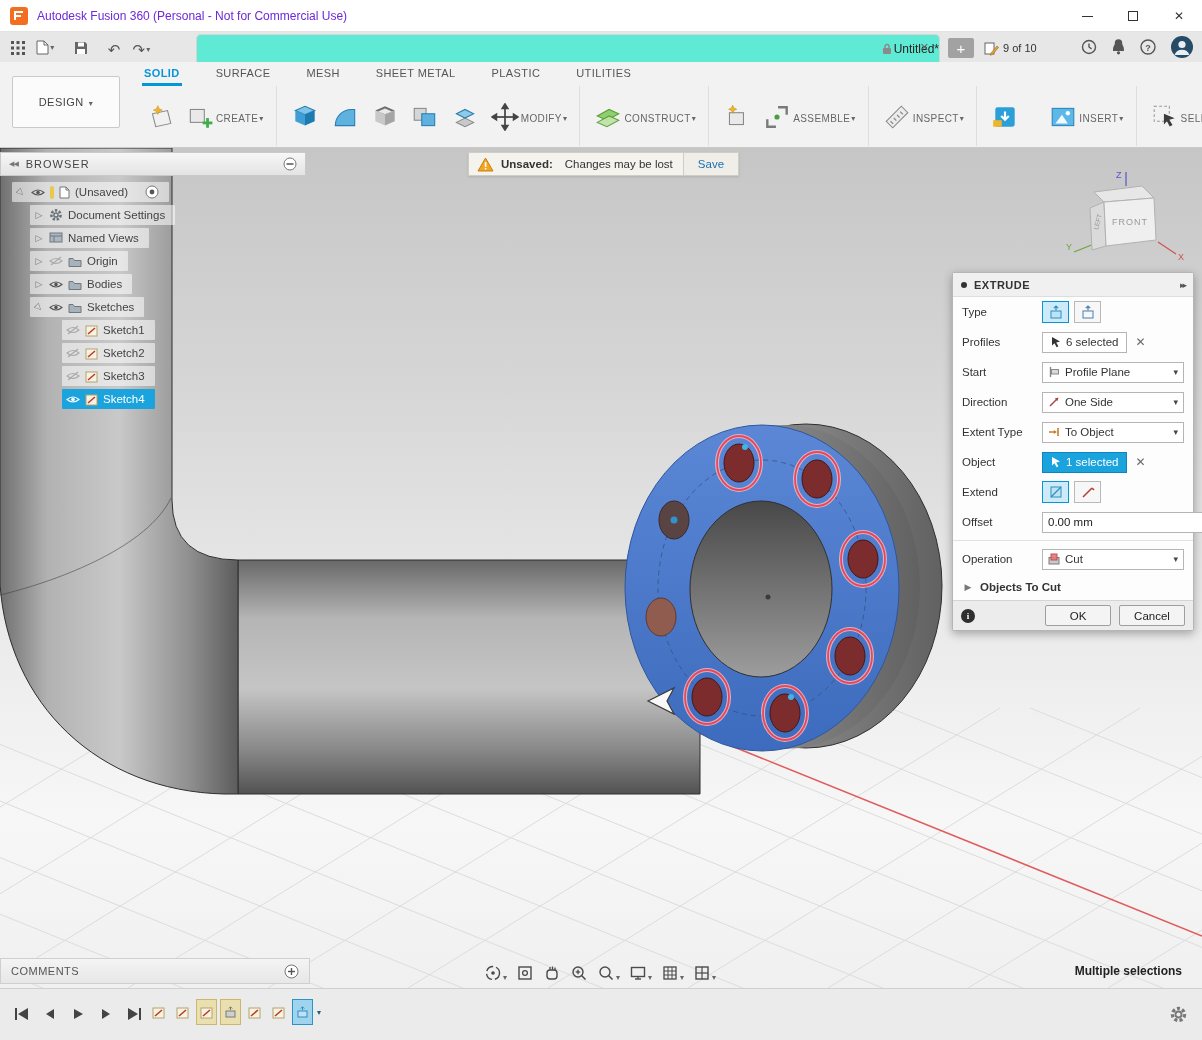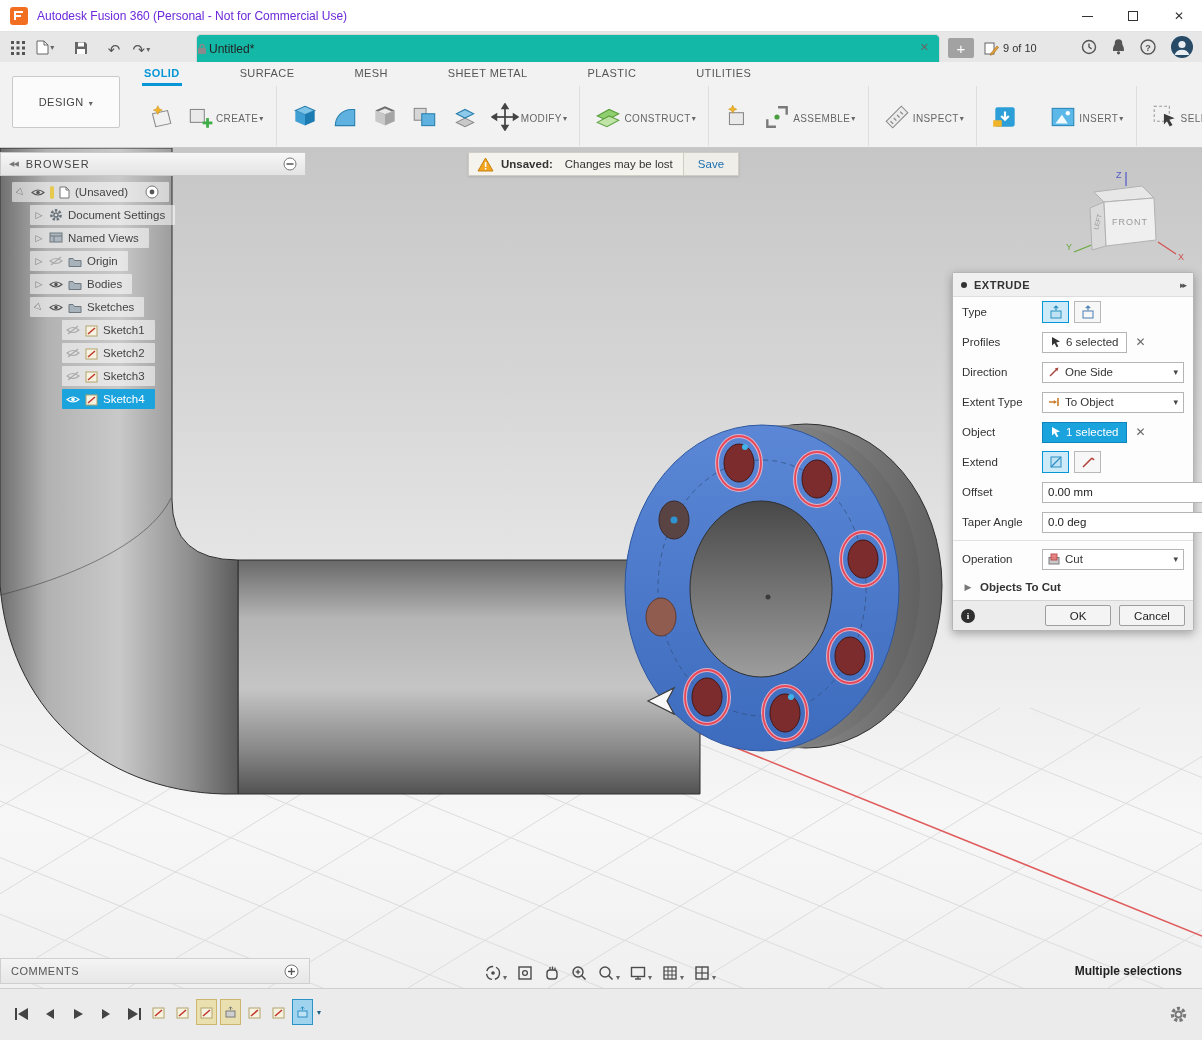"Untitled*" .doctab { background: #14b8a6 -> #5eead4; justify-content: flex-start -> flex-end }
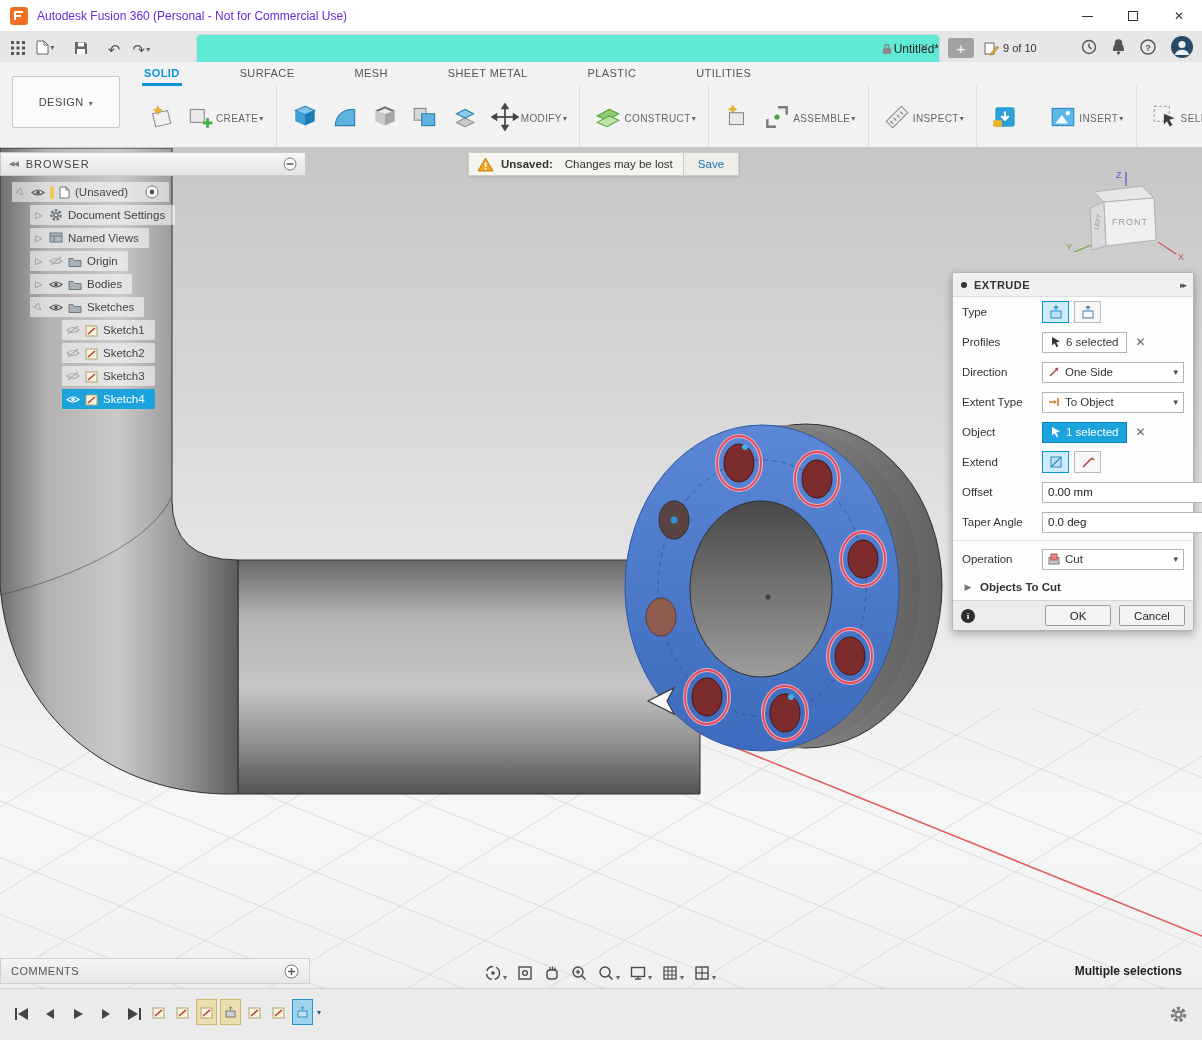"SOLID" .rtabs { gap: 56px -> 32px }
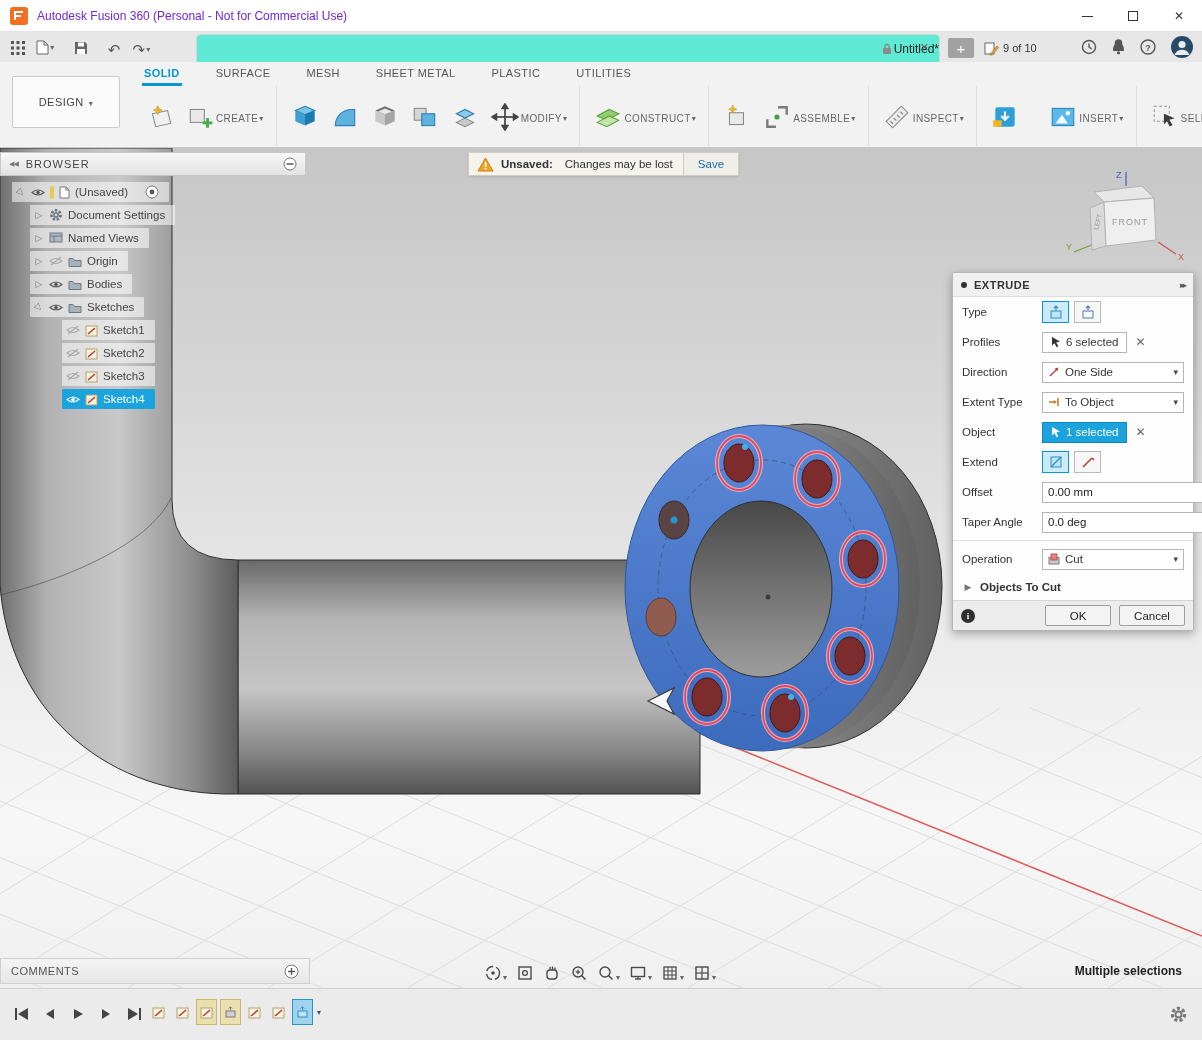"Start" div.drow { html: none -> <div> <span>Start</span> <div> <div> <svg> <line></line> <rect></rect> </svg> <span>Profile Plane</span> </div> </div> </div> }
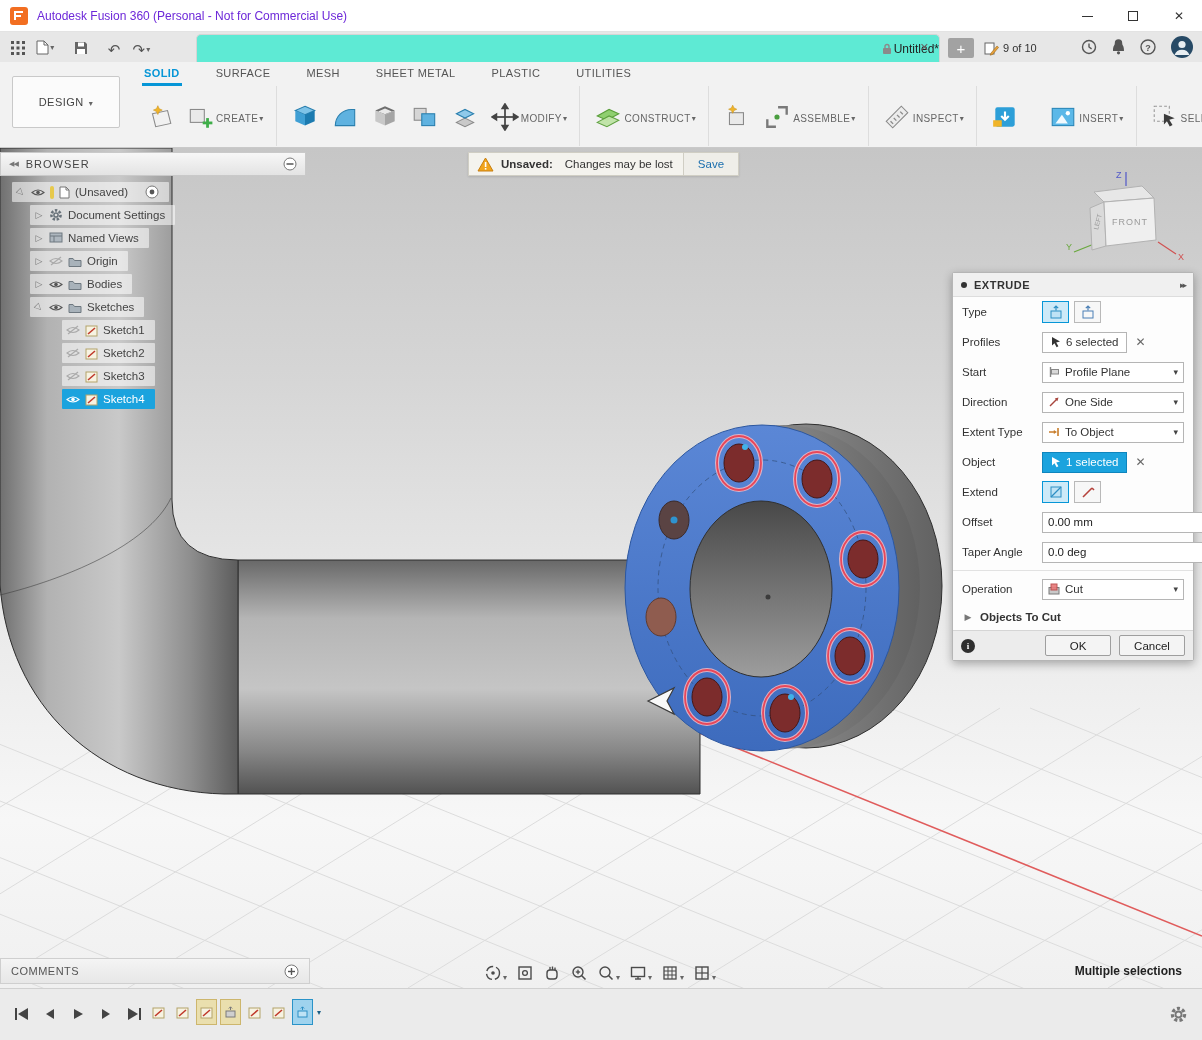"Taper Angle" div.drow { html: <div> <span>Taper Angle</span> <div> <input> </div> </div> -> none }
